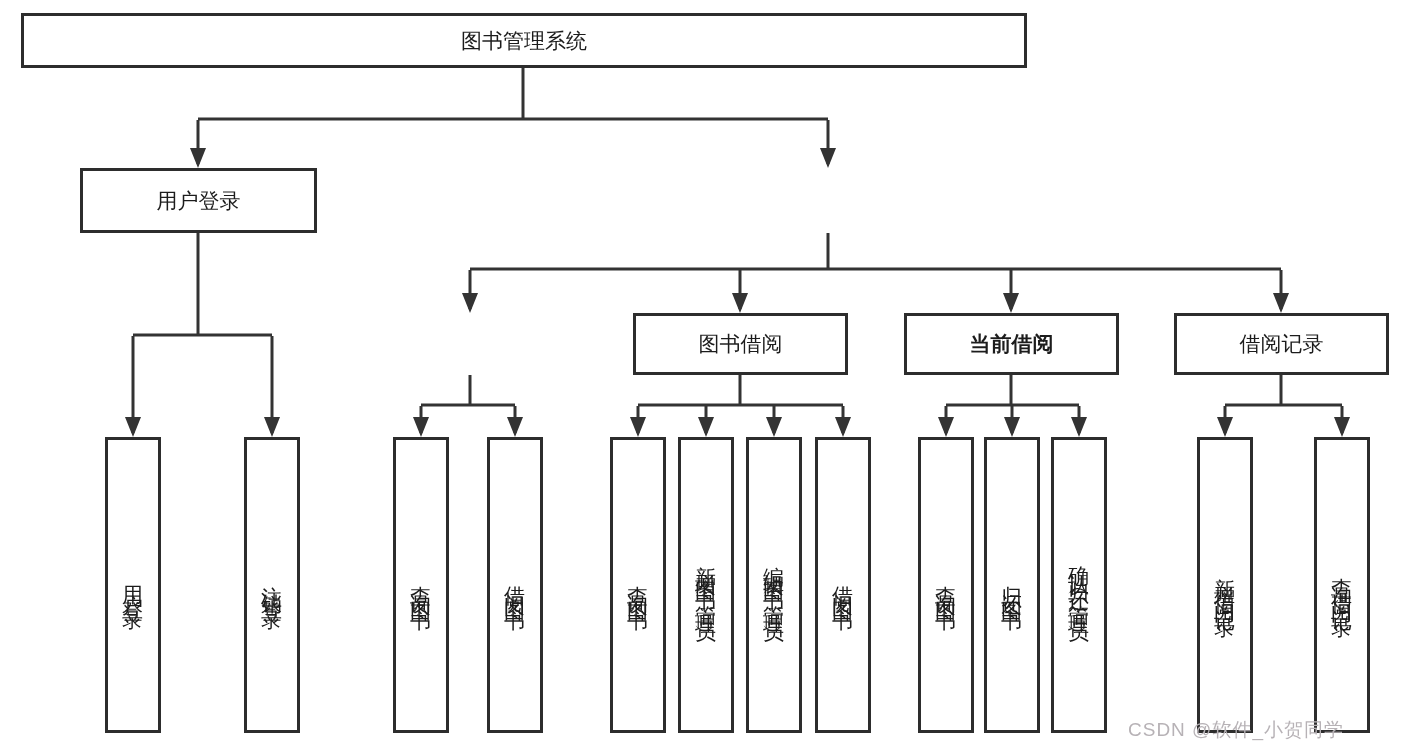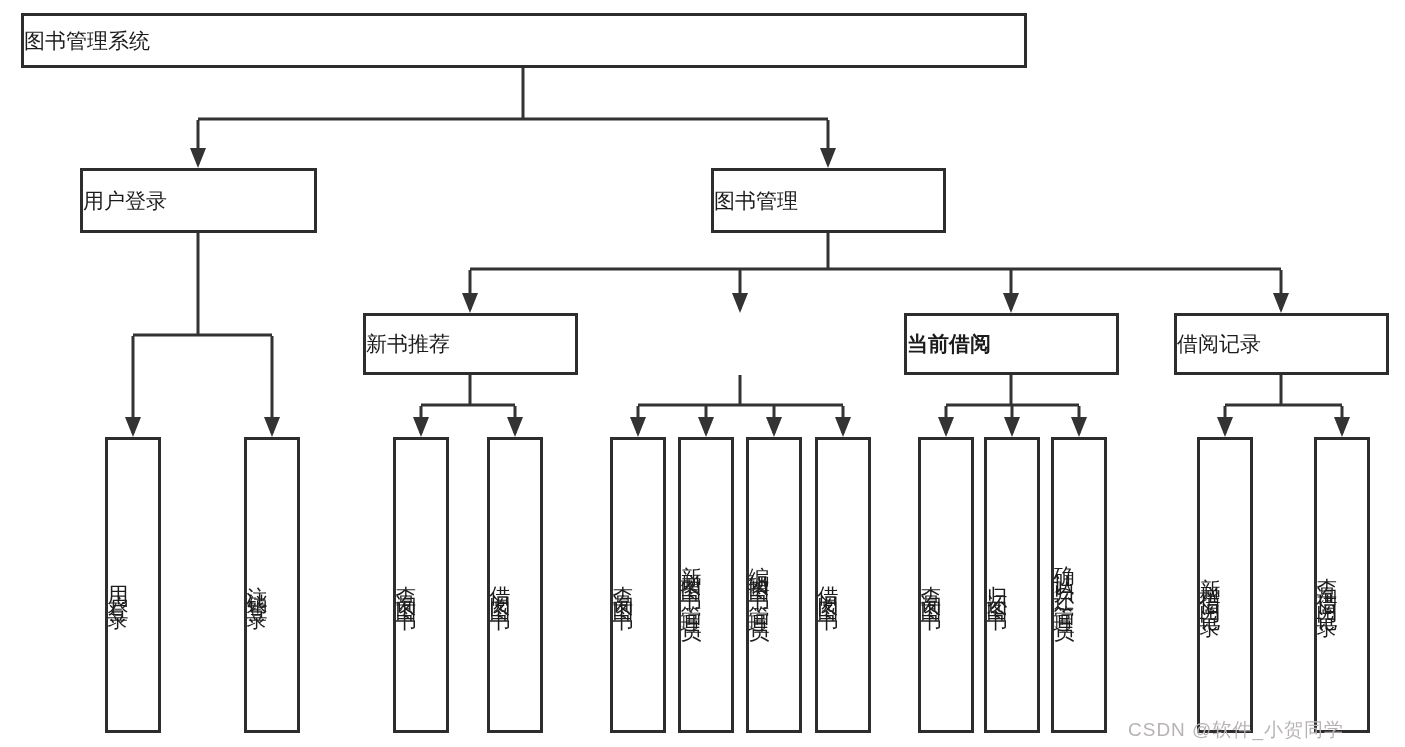"图书管理系统" .node { justify-content: flex-start -> center }
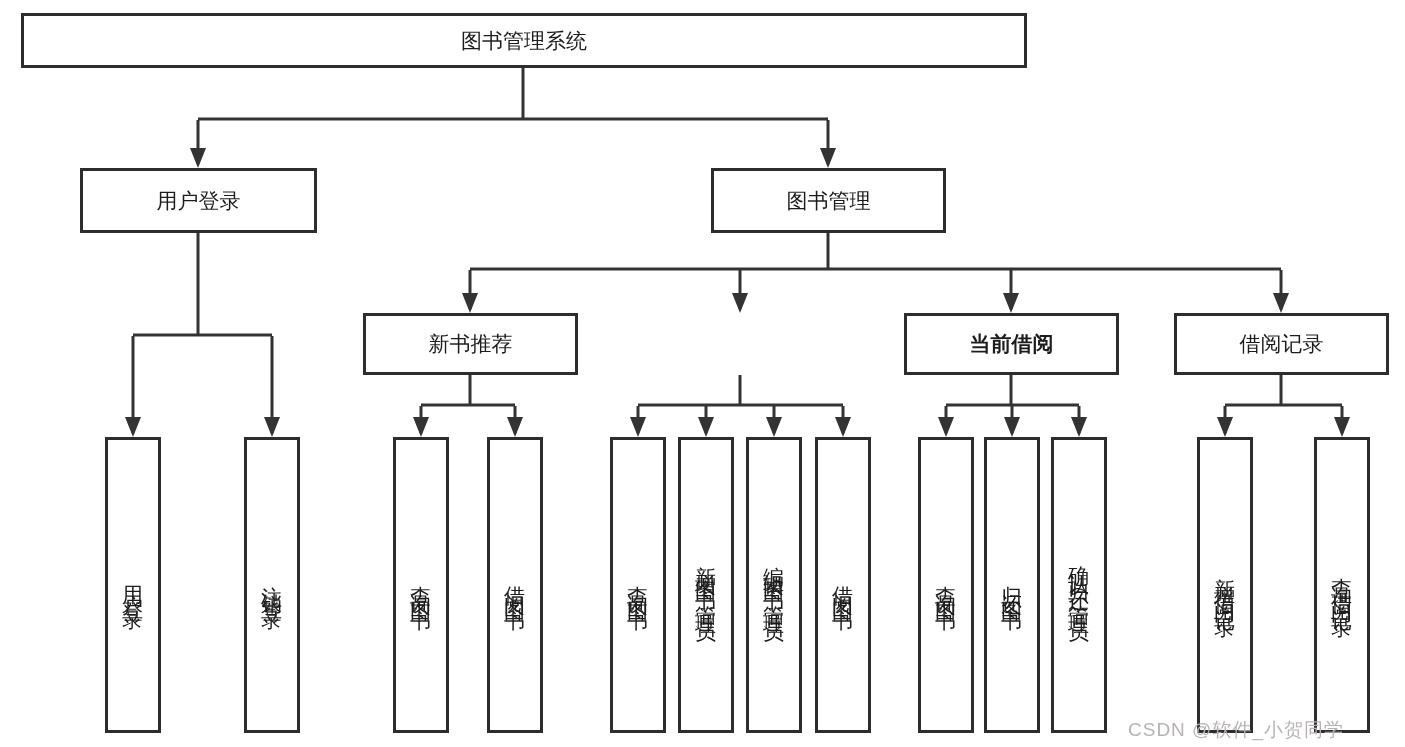"图书管理" div.node { html: <div> <span>图书管理</span> </div> -> none }
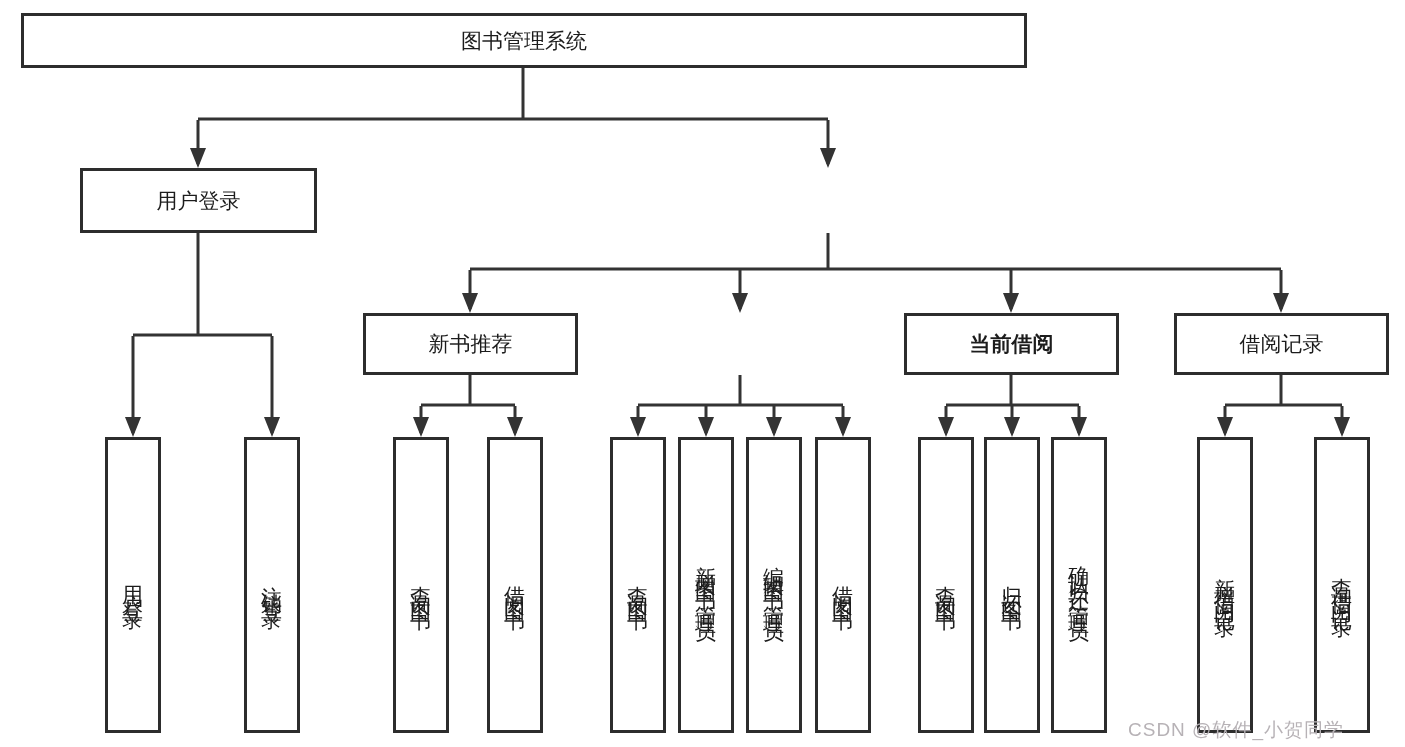"新书推荐" div.node { html: <div> <span>新书推荐</span> </div> -> none }
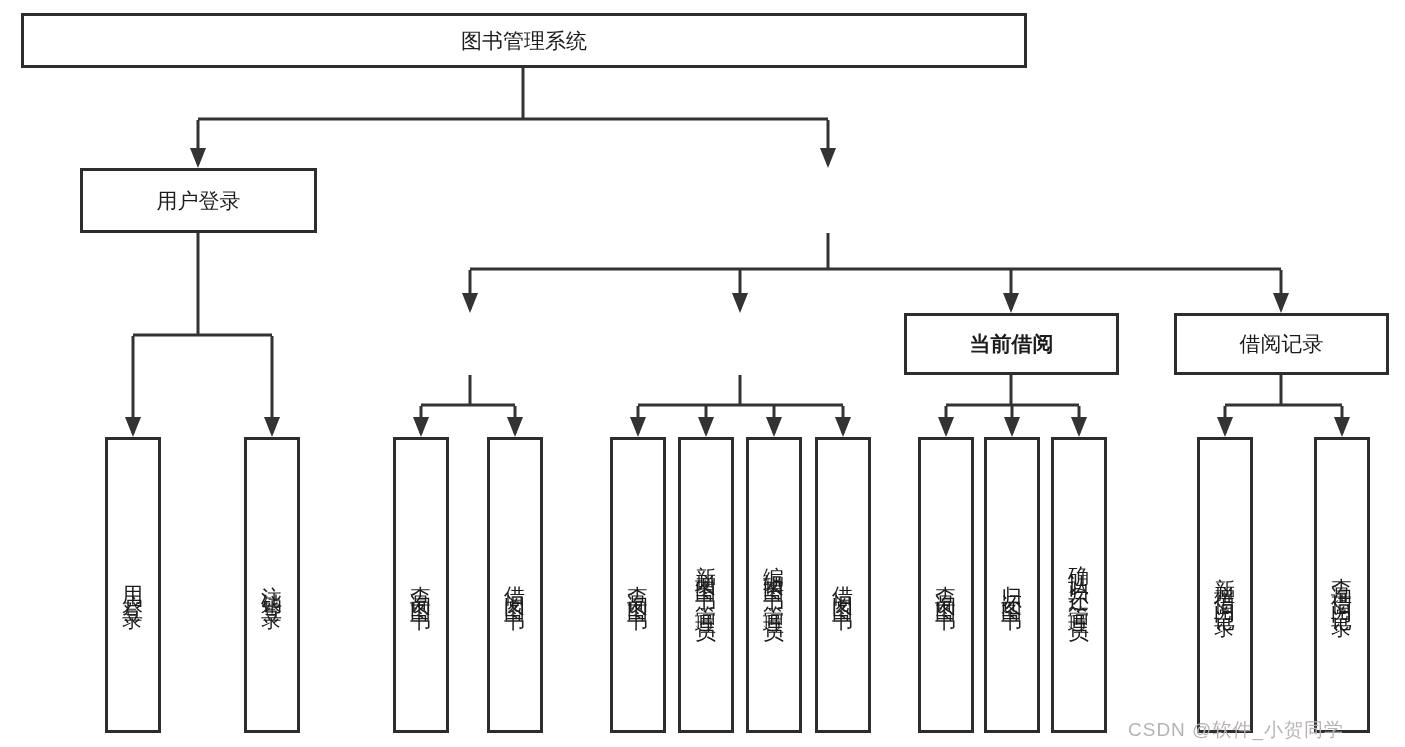"图书借阅" div.node { html: none -> <div> <span>图书借阅</span> </div> }
